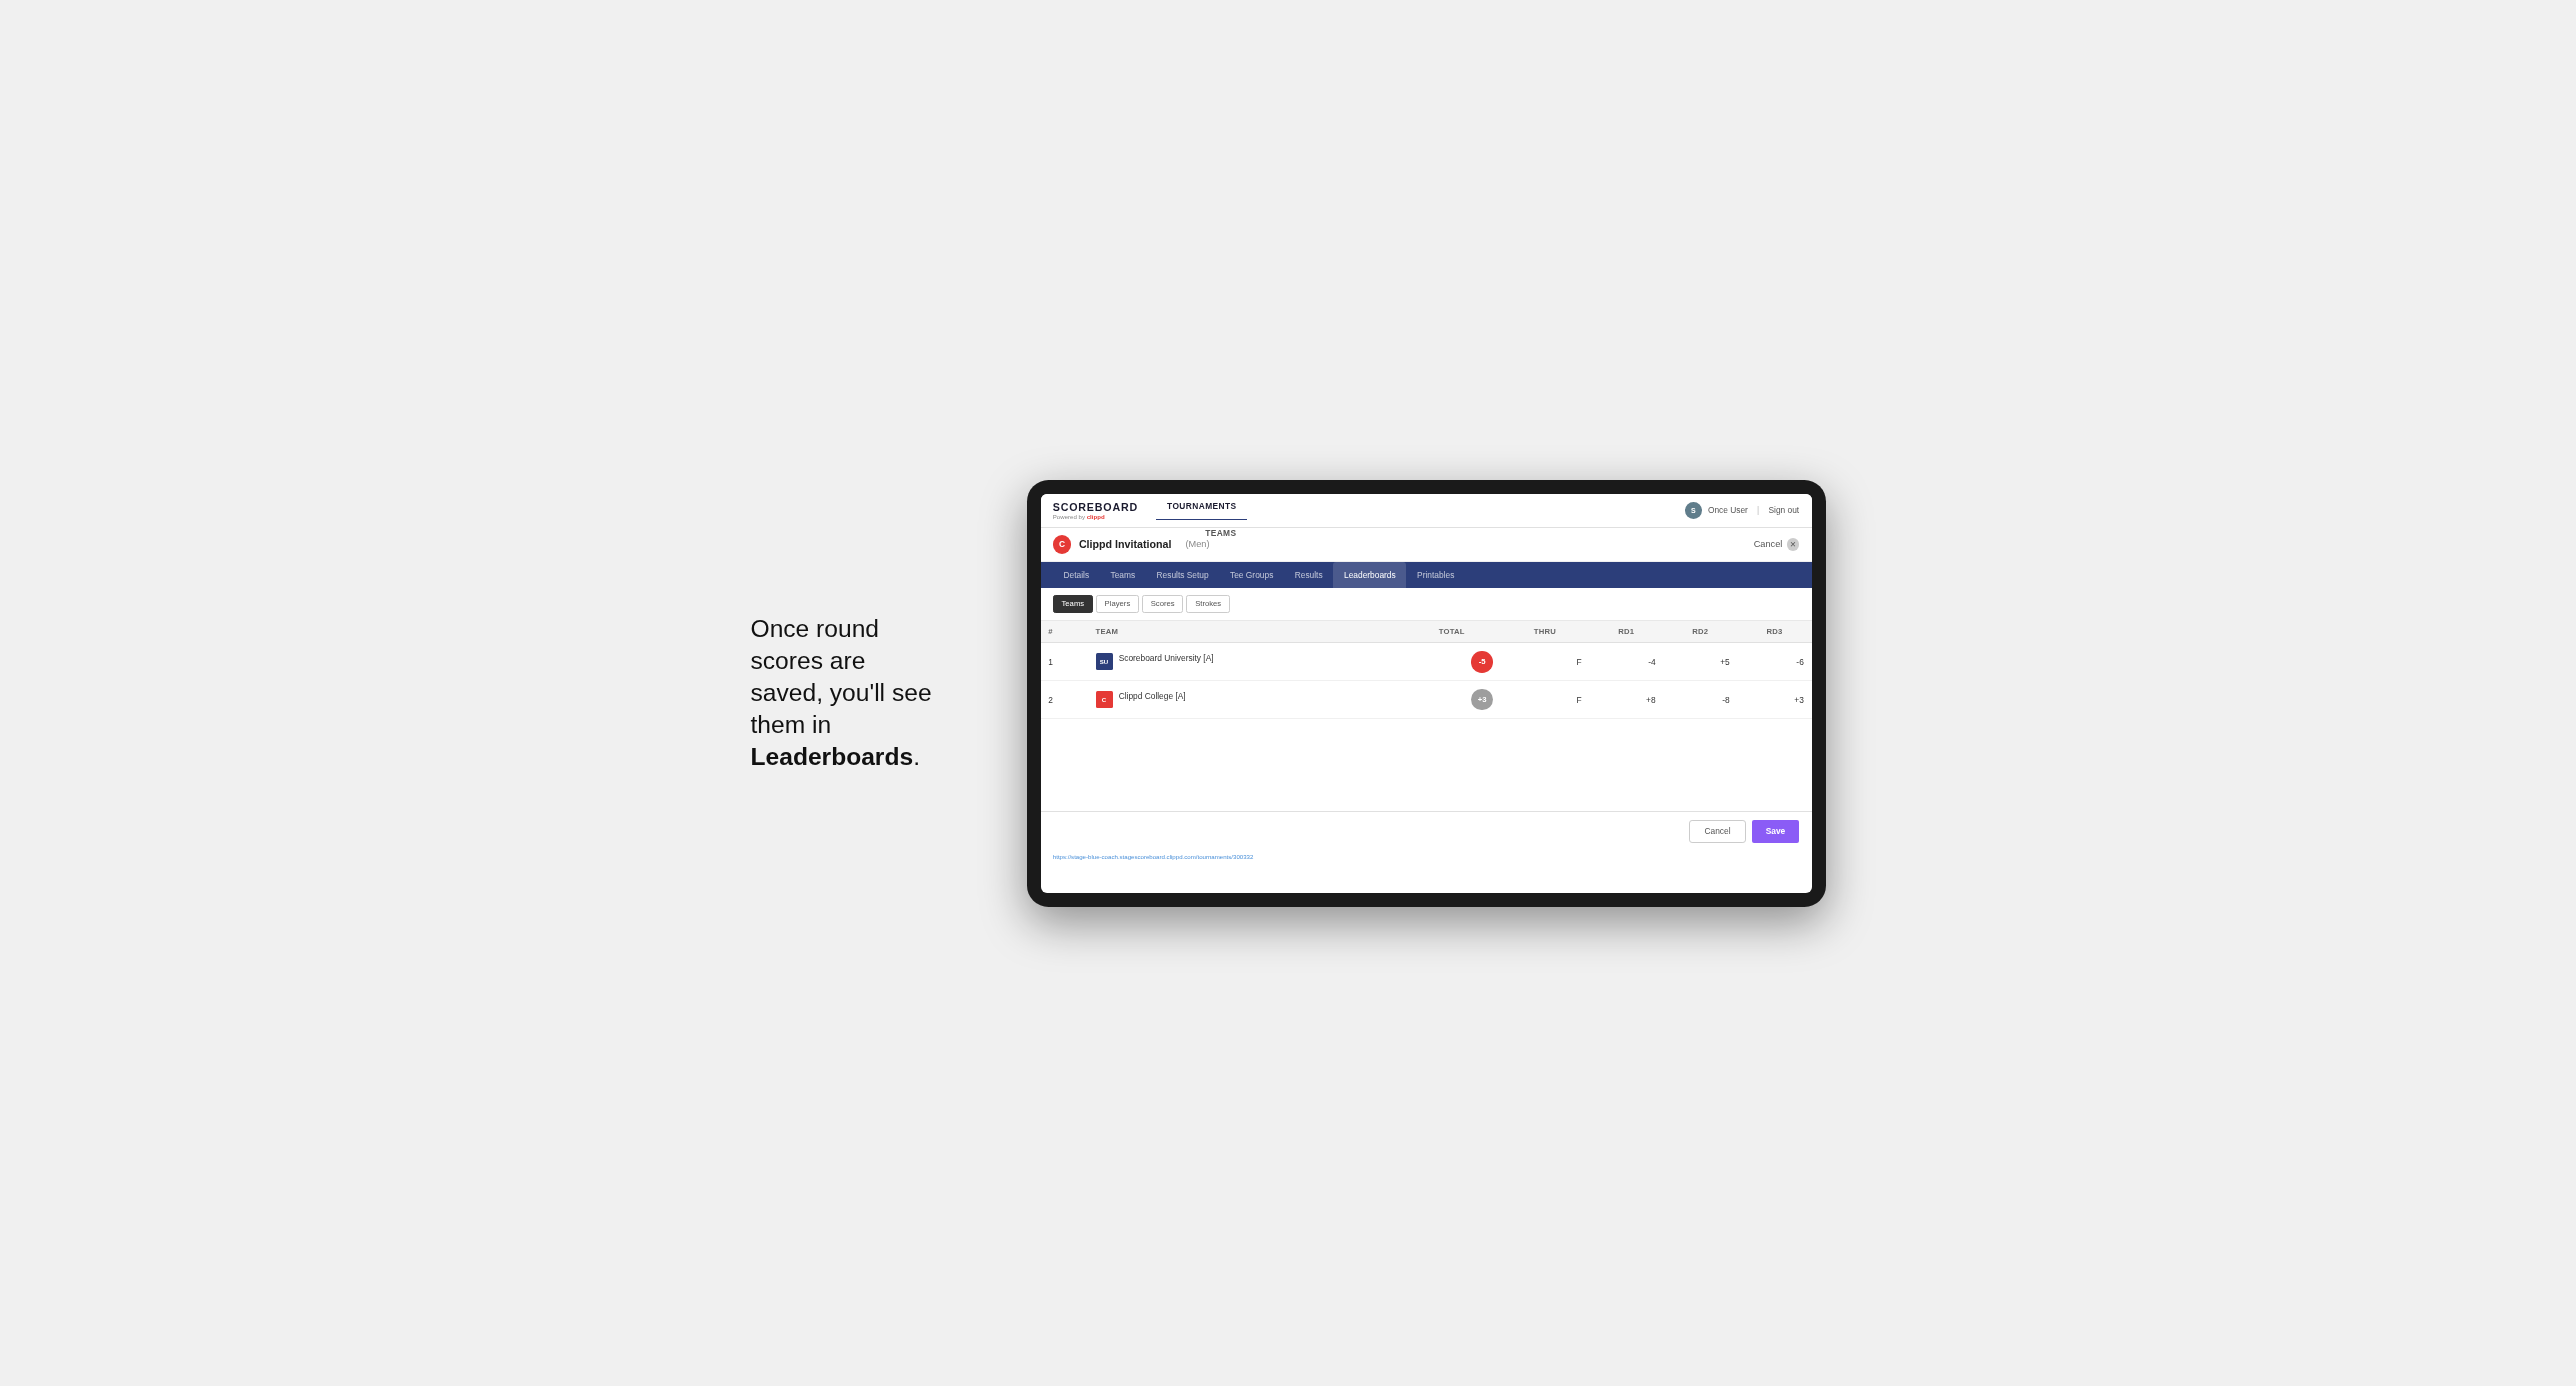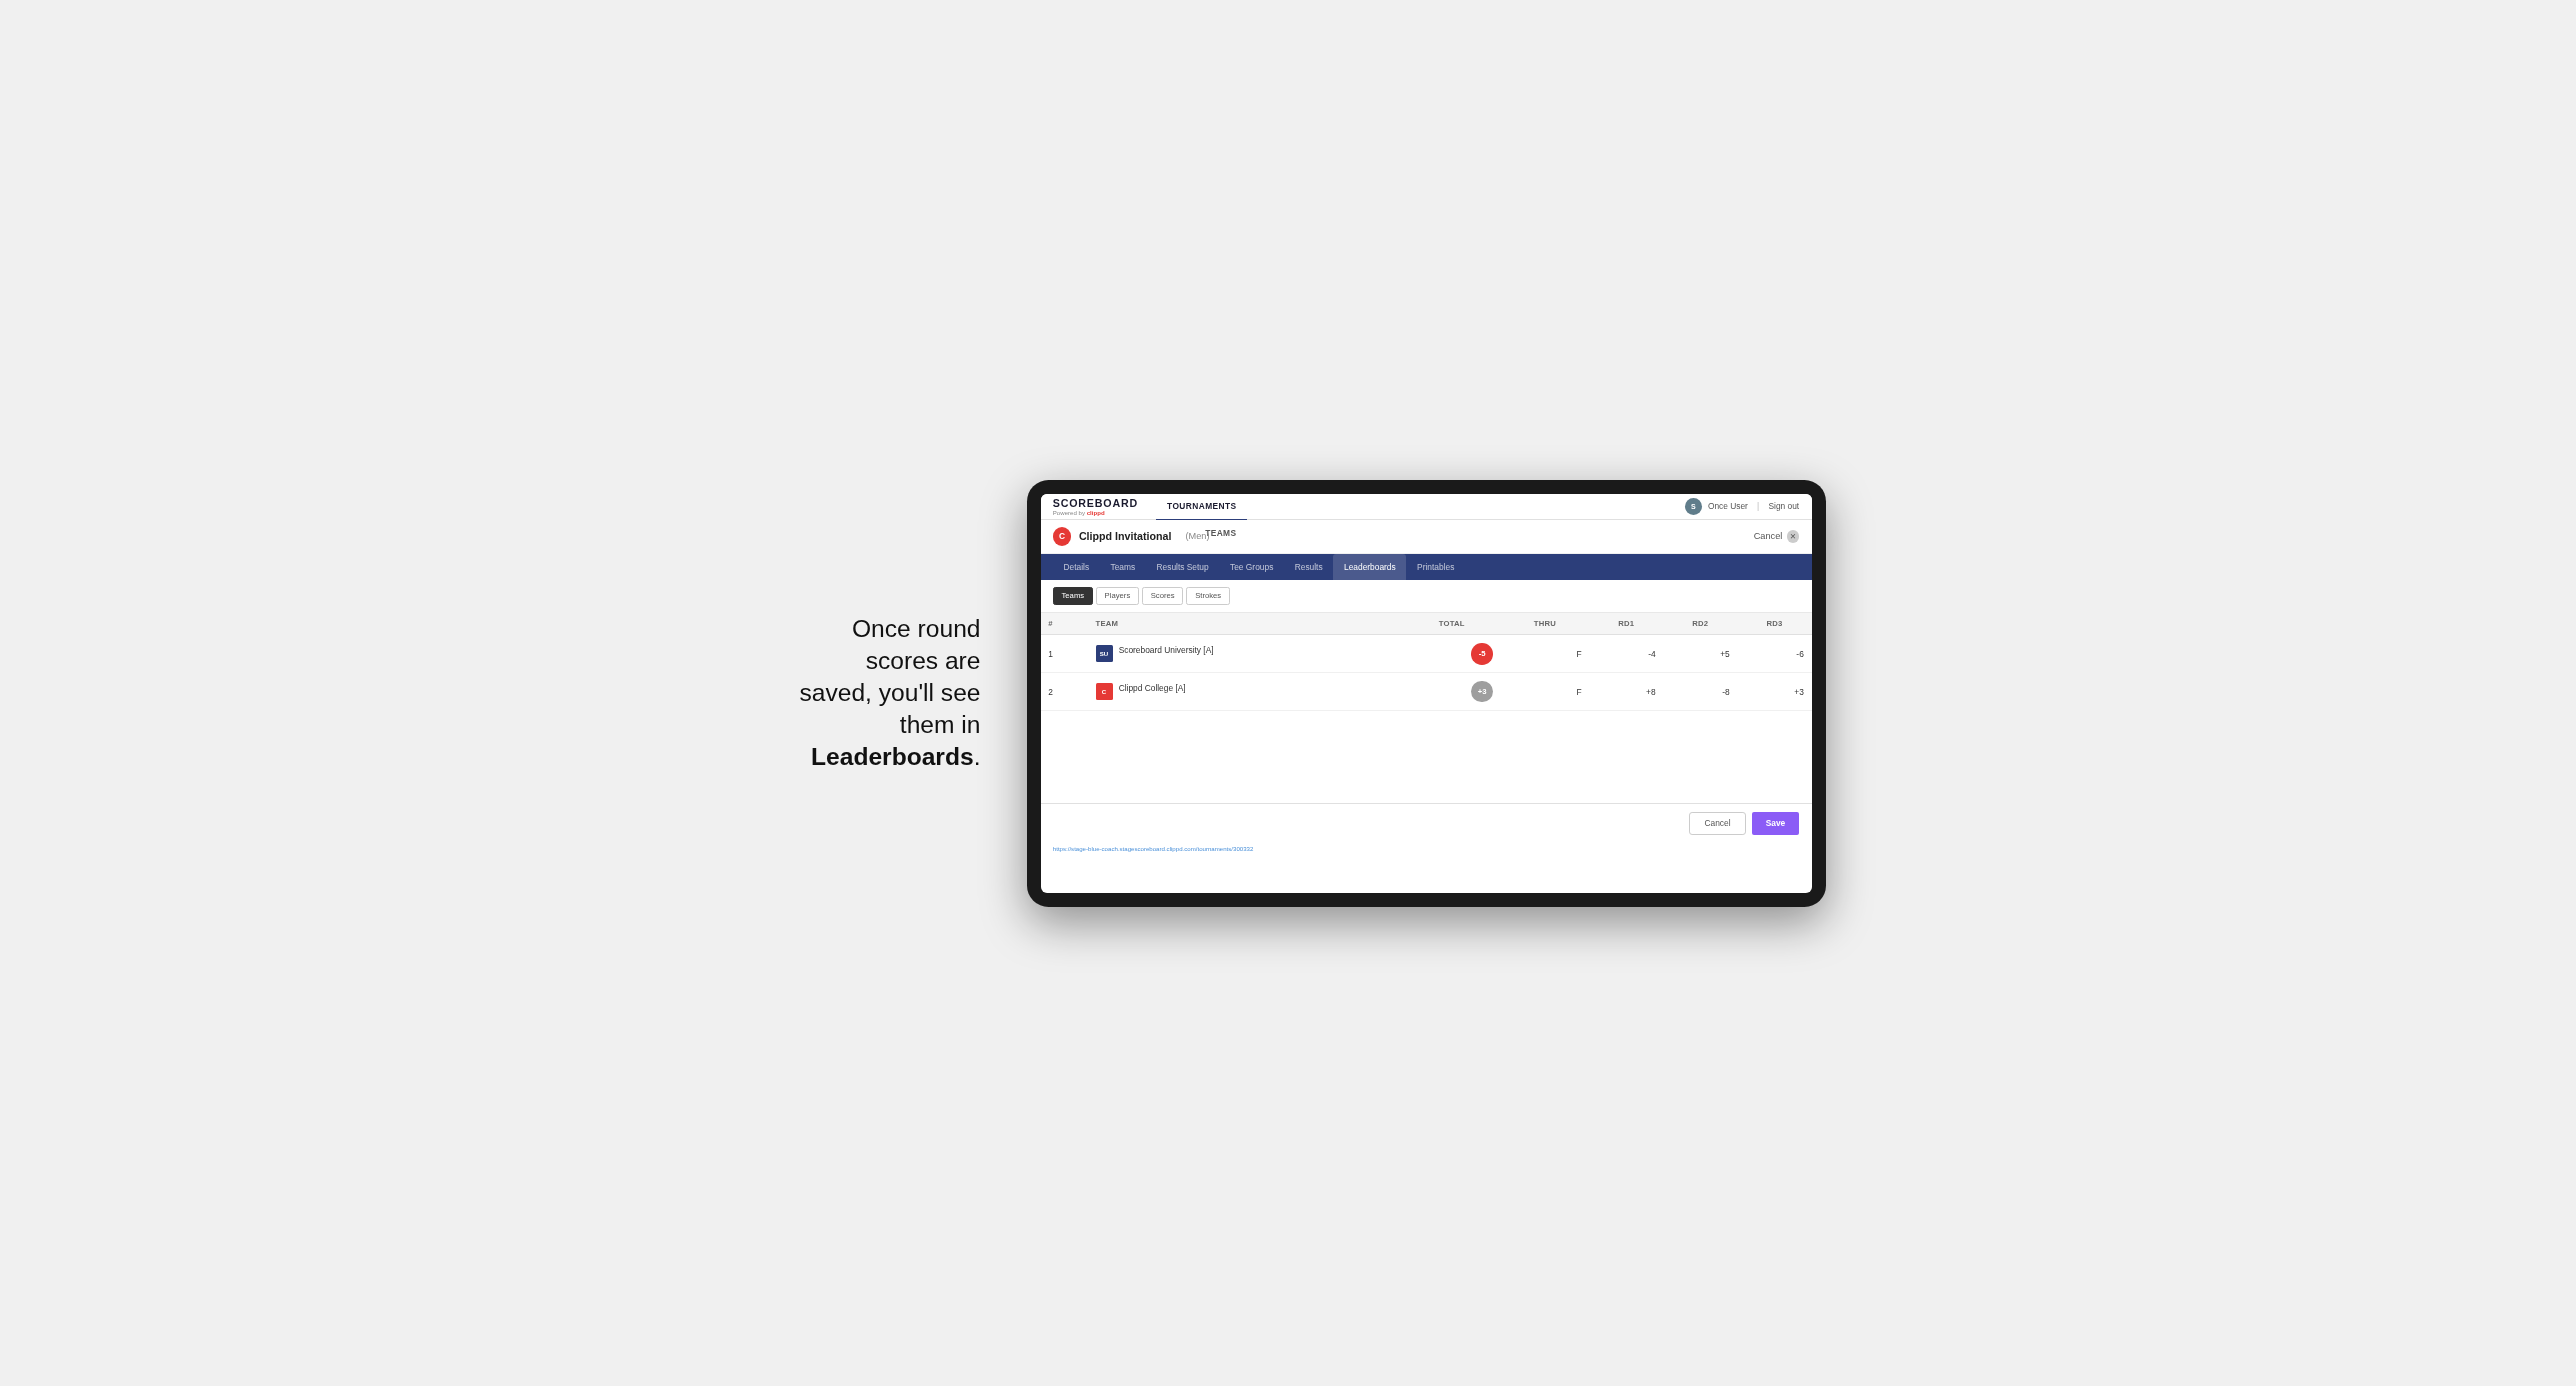"SCOREBOARD" .top-nav { height: 26px -> 34px }
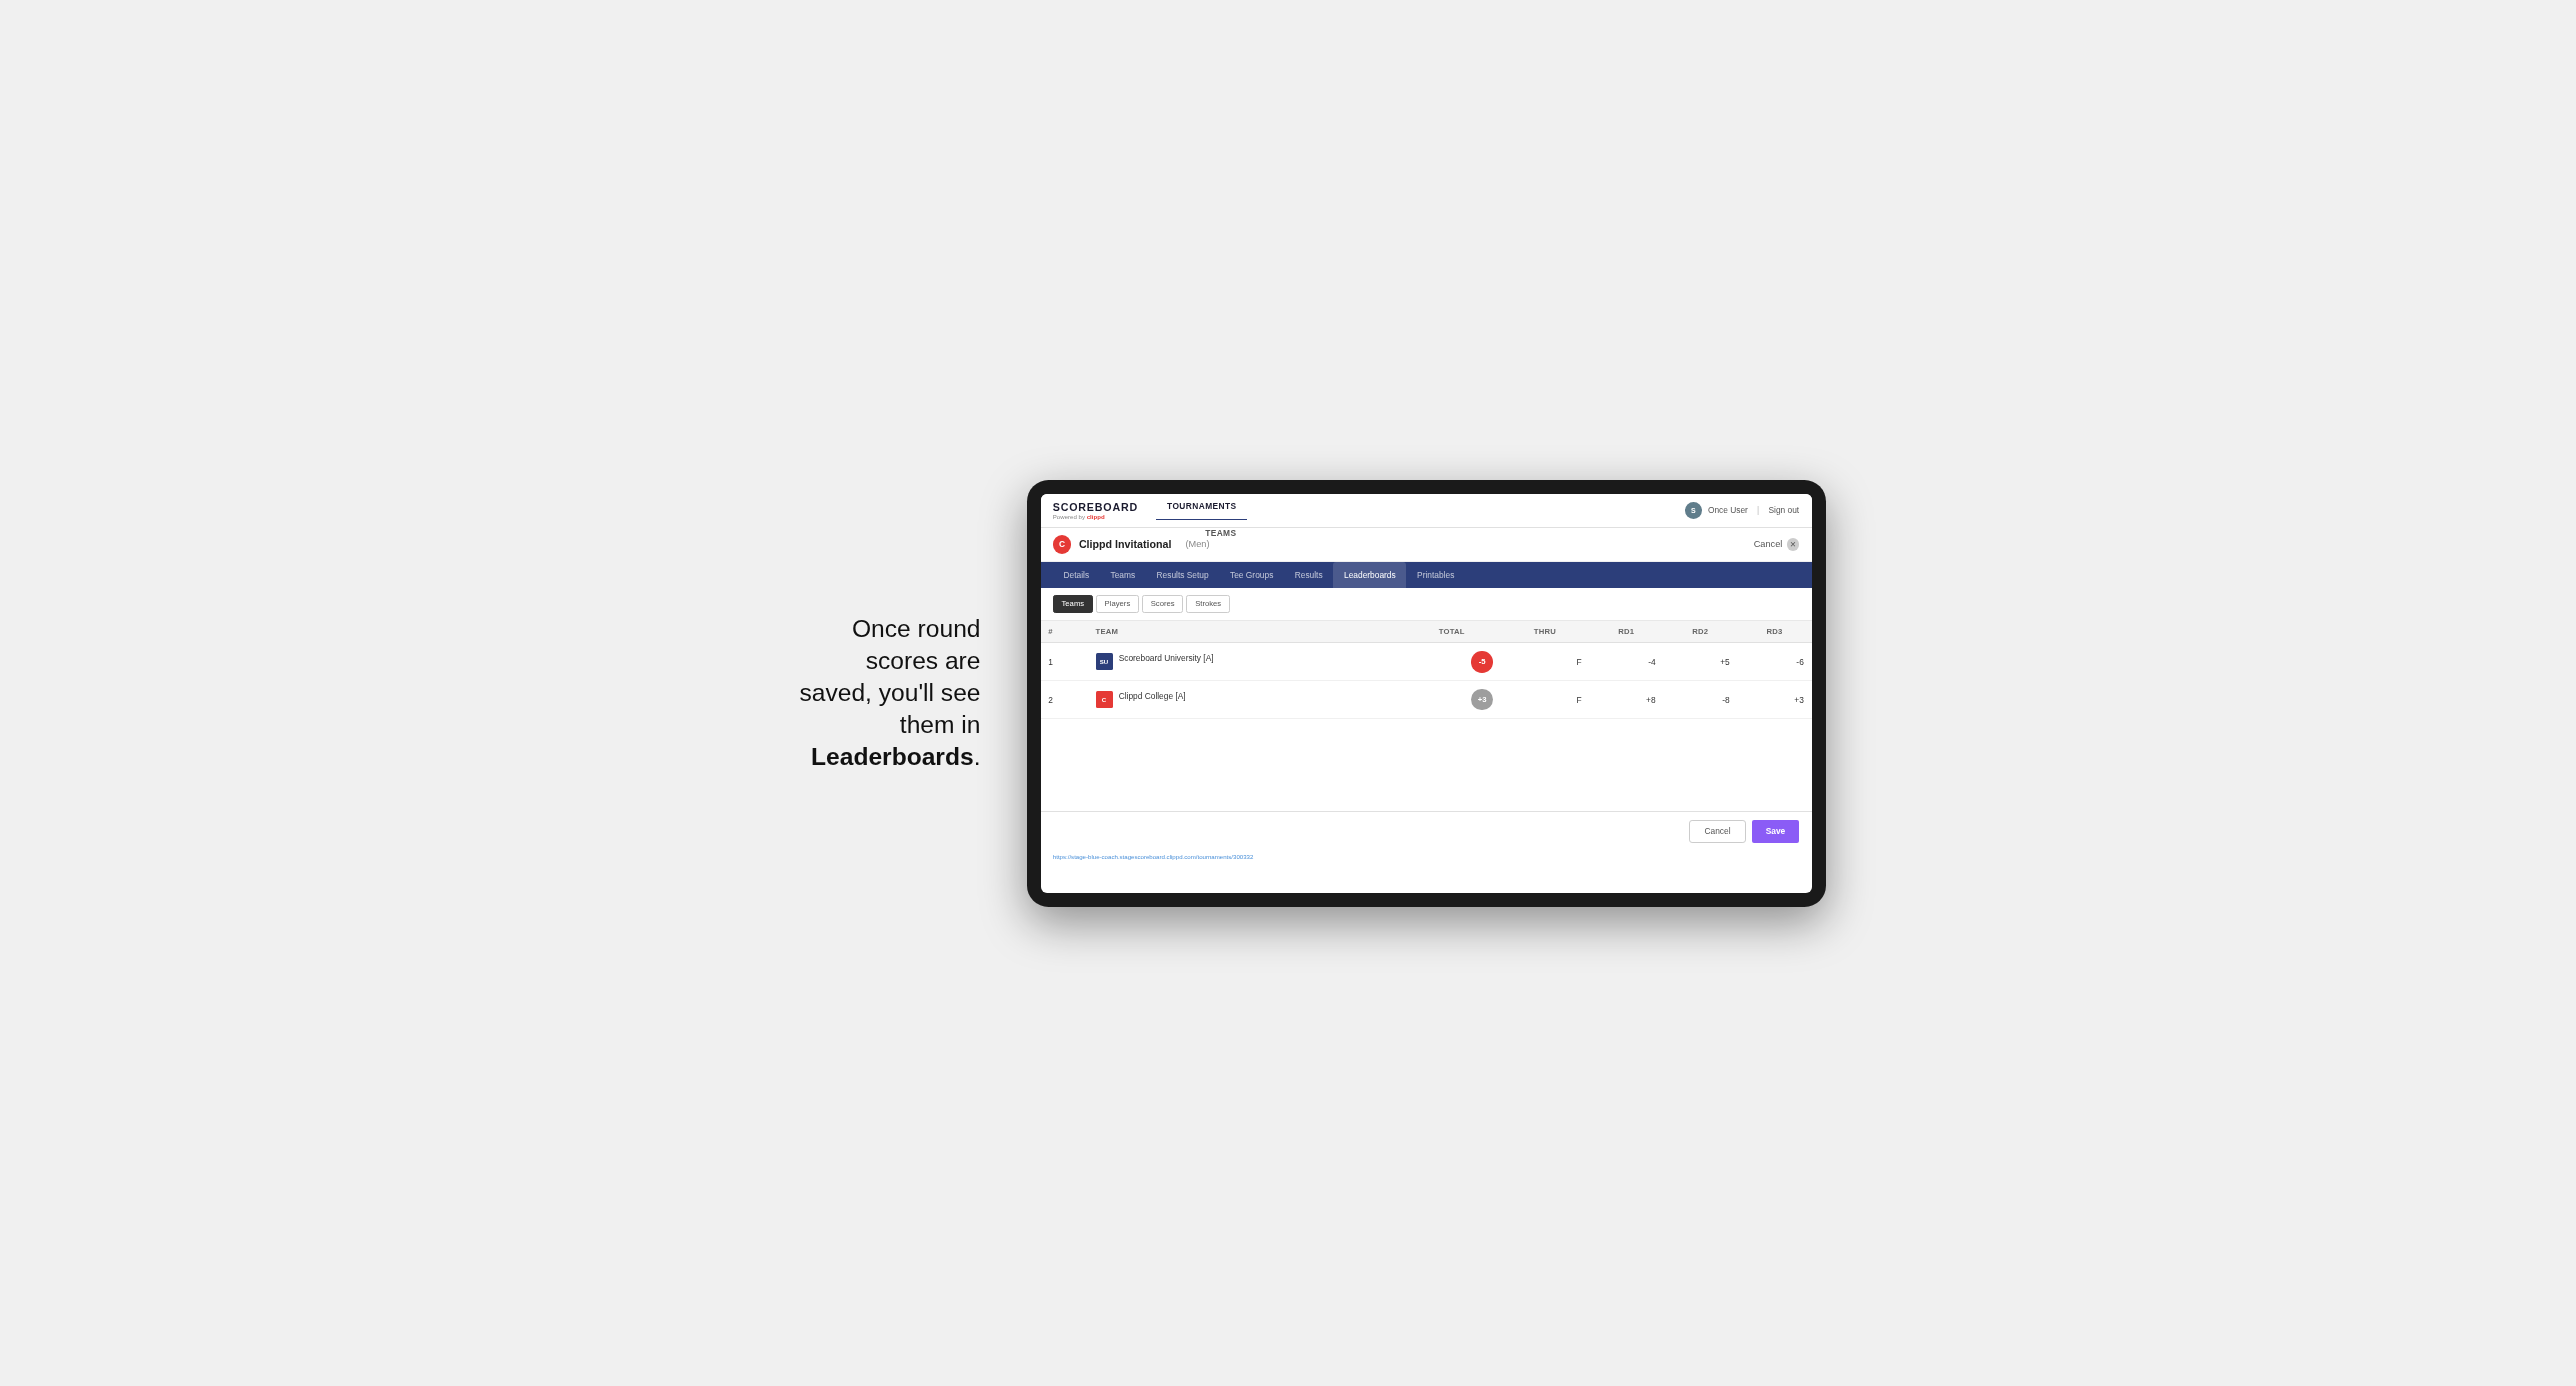"Once round" .left-text { text-align: right -> none }
